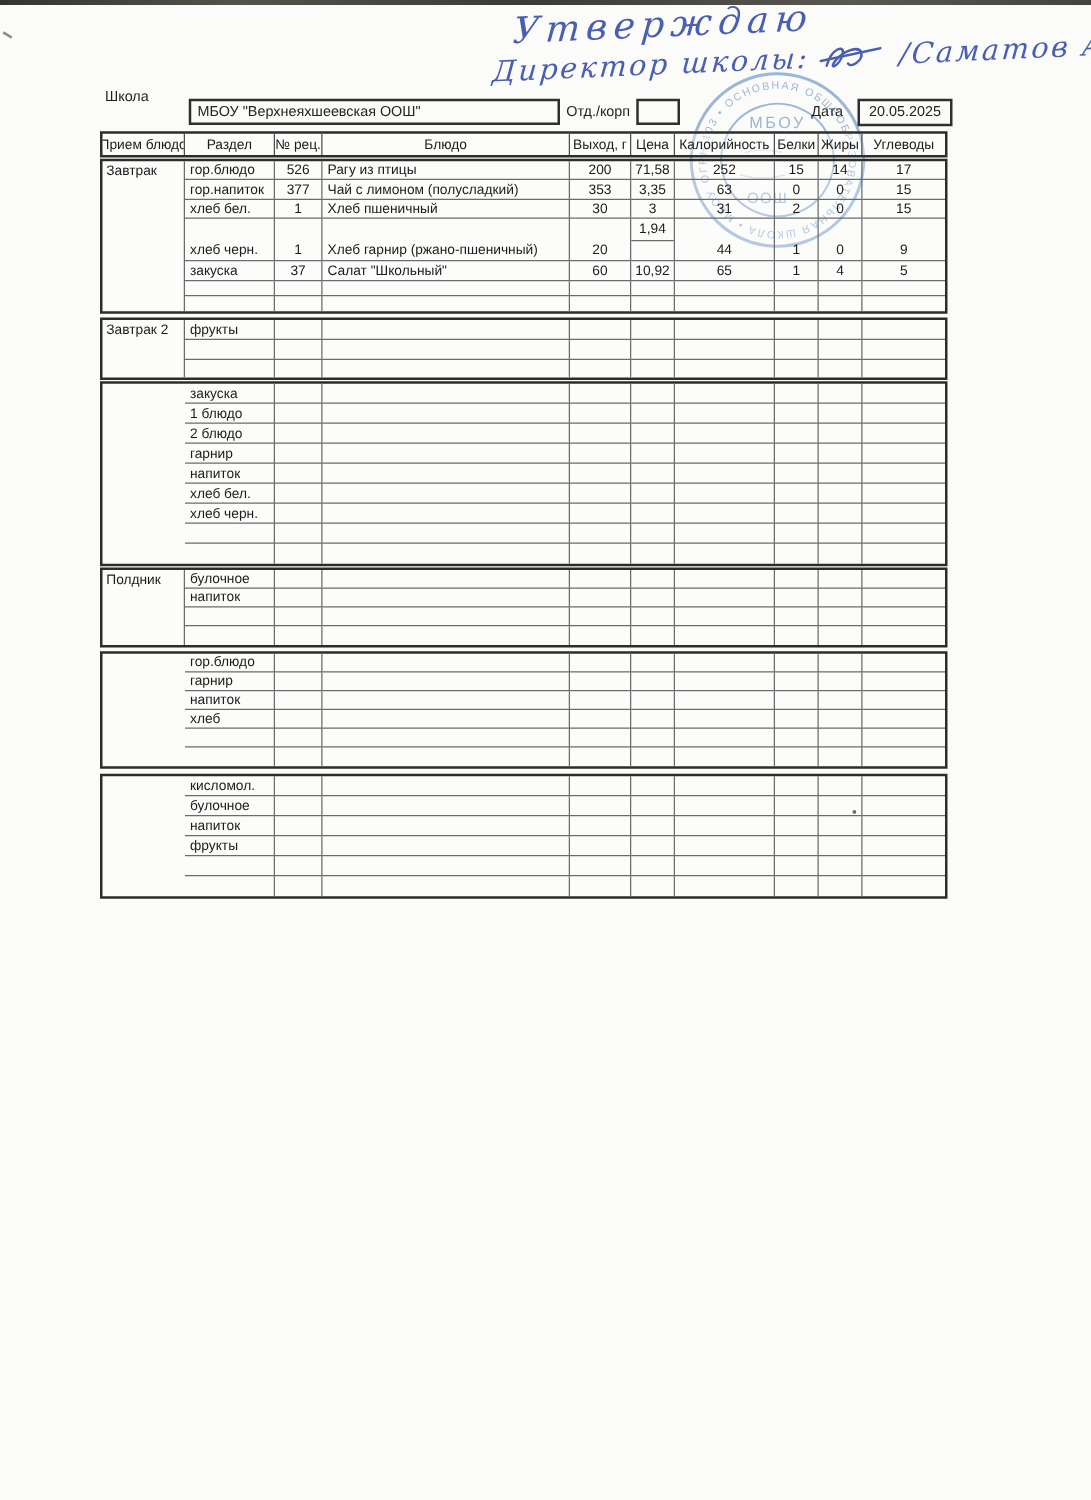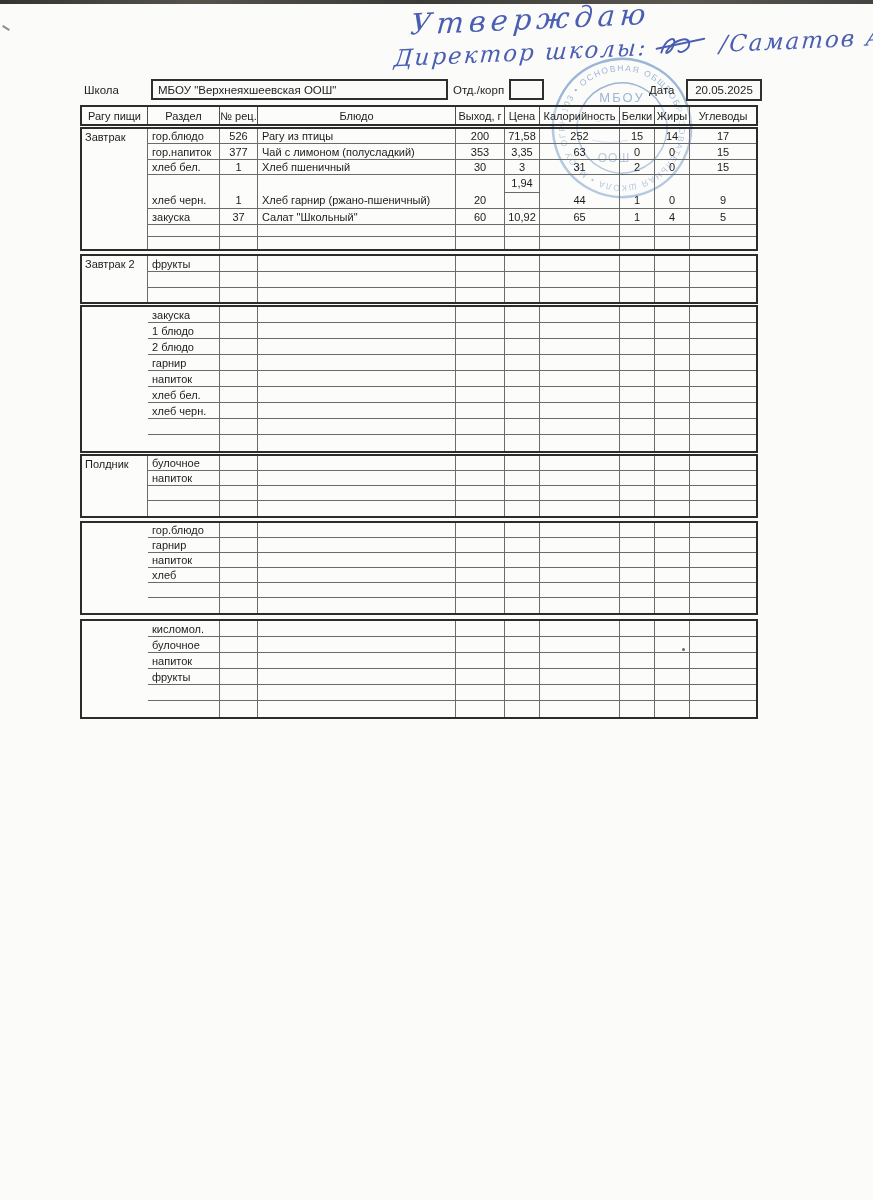"Школа" .lbl-school { top: 84px -> 72px }
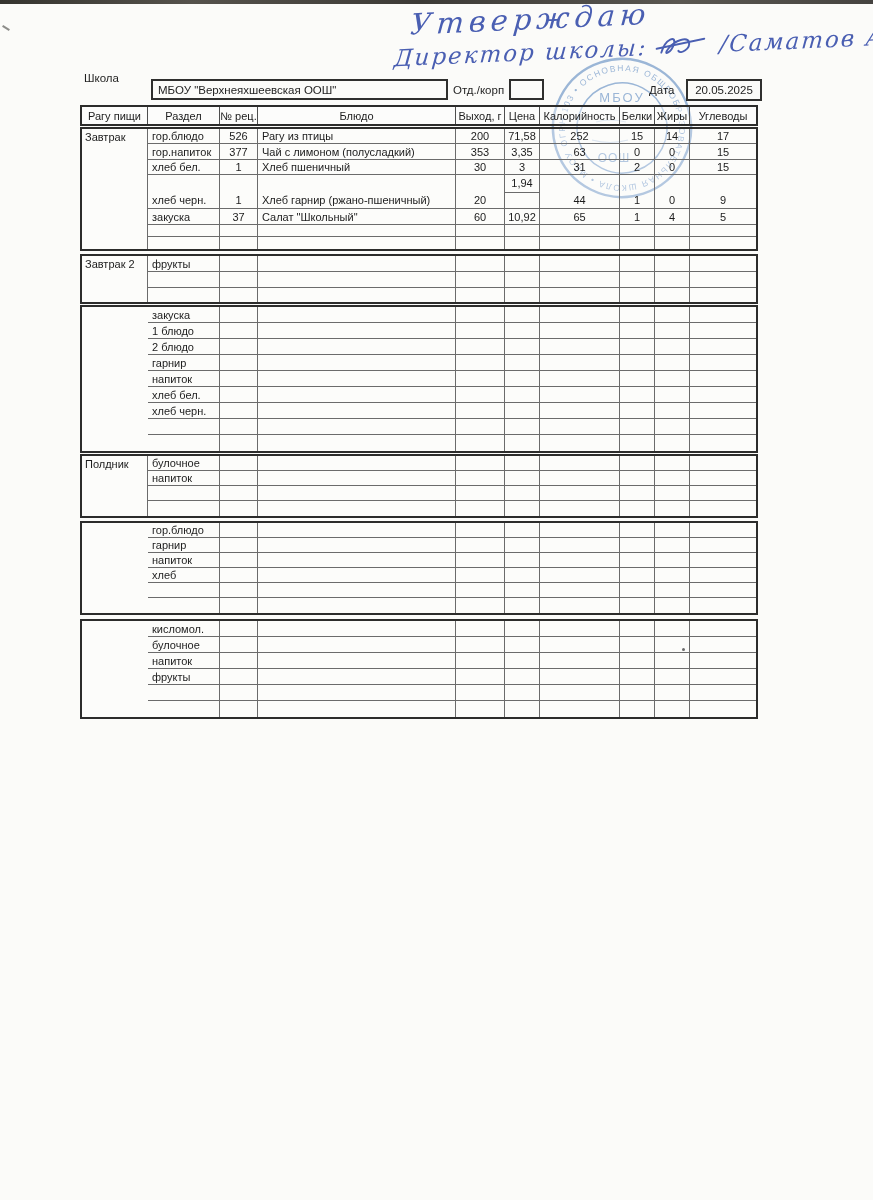"Рагу пищи" div.hcell { text: Рагу пищи -> Прием блюдо }
